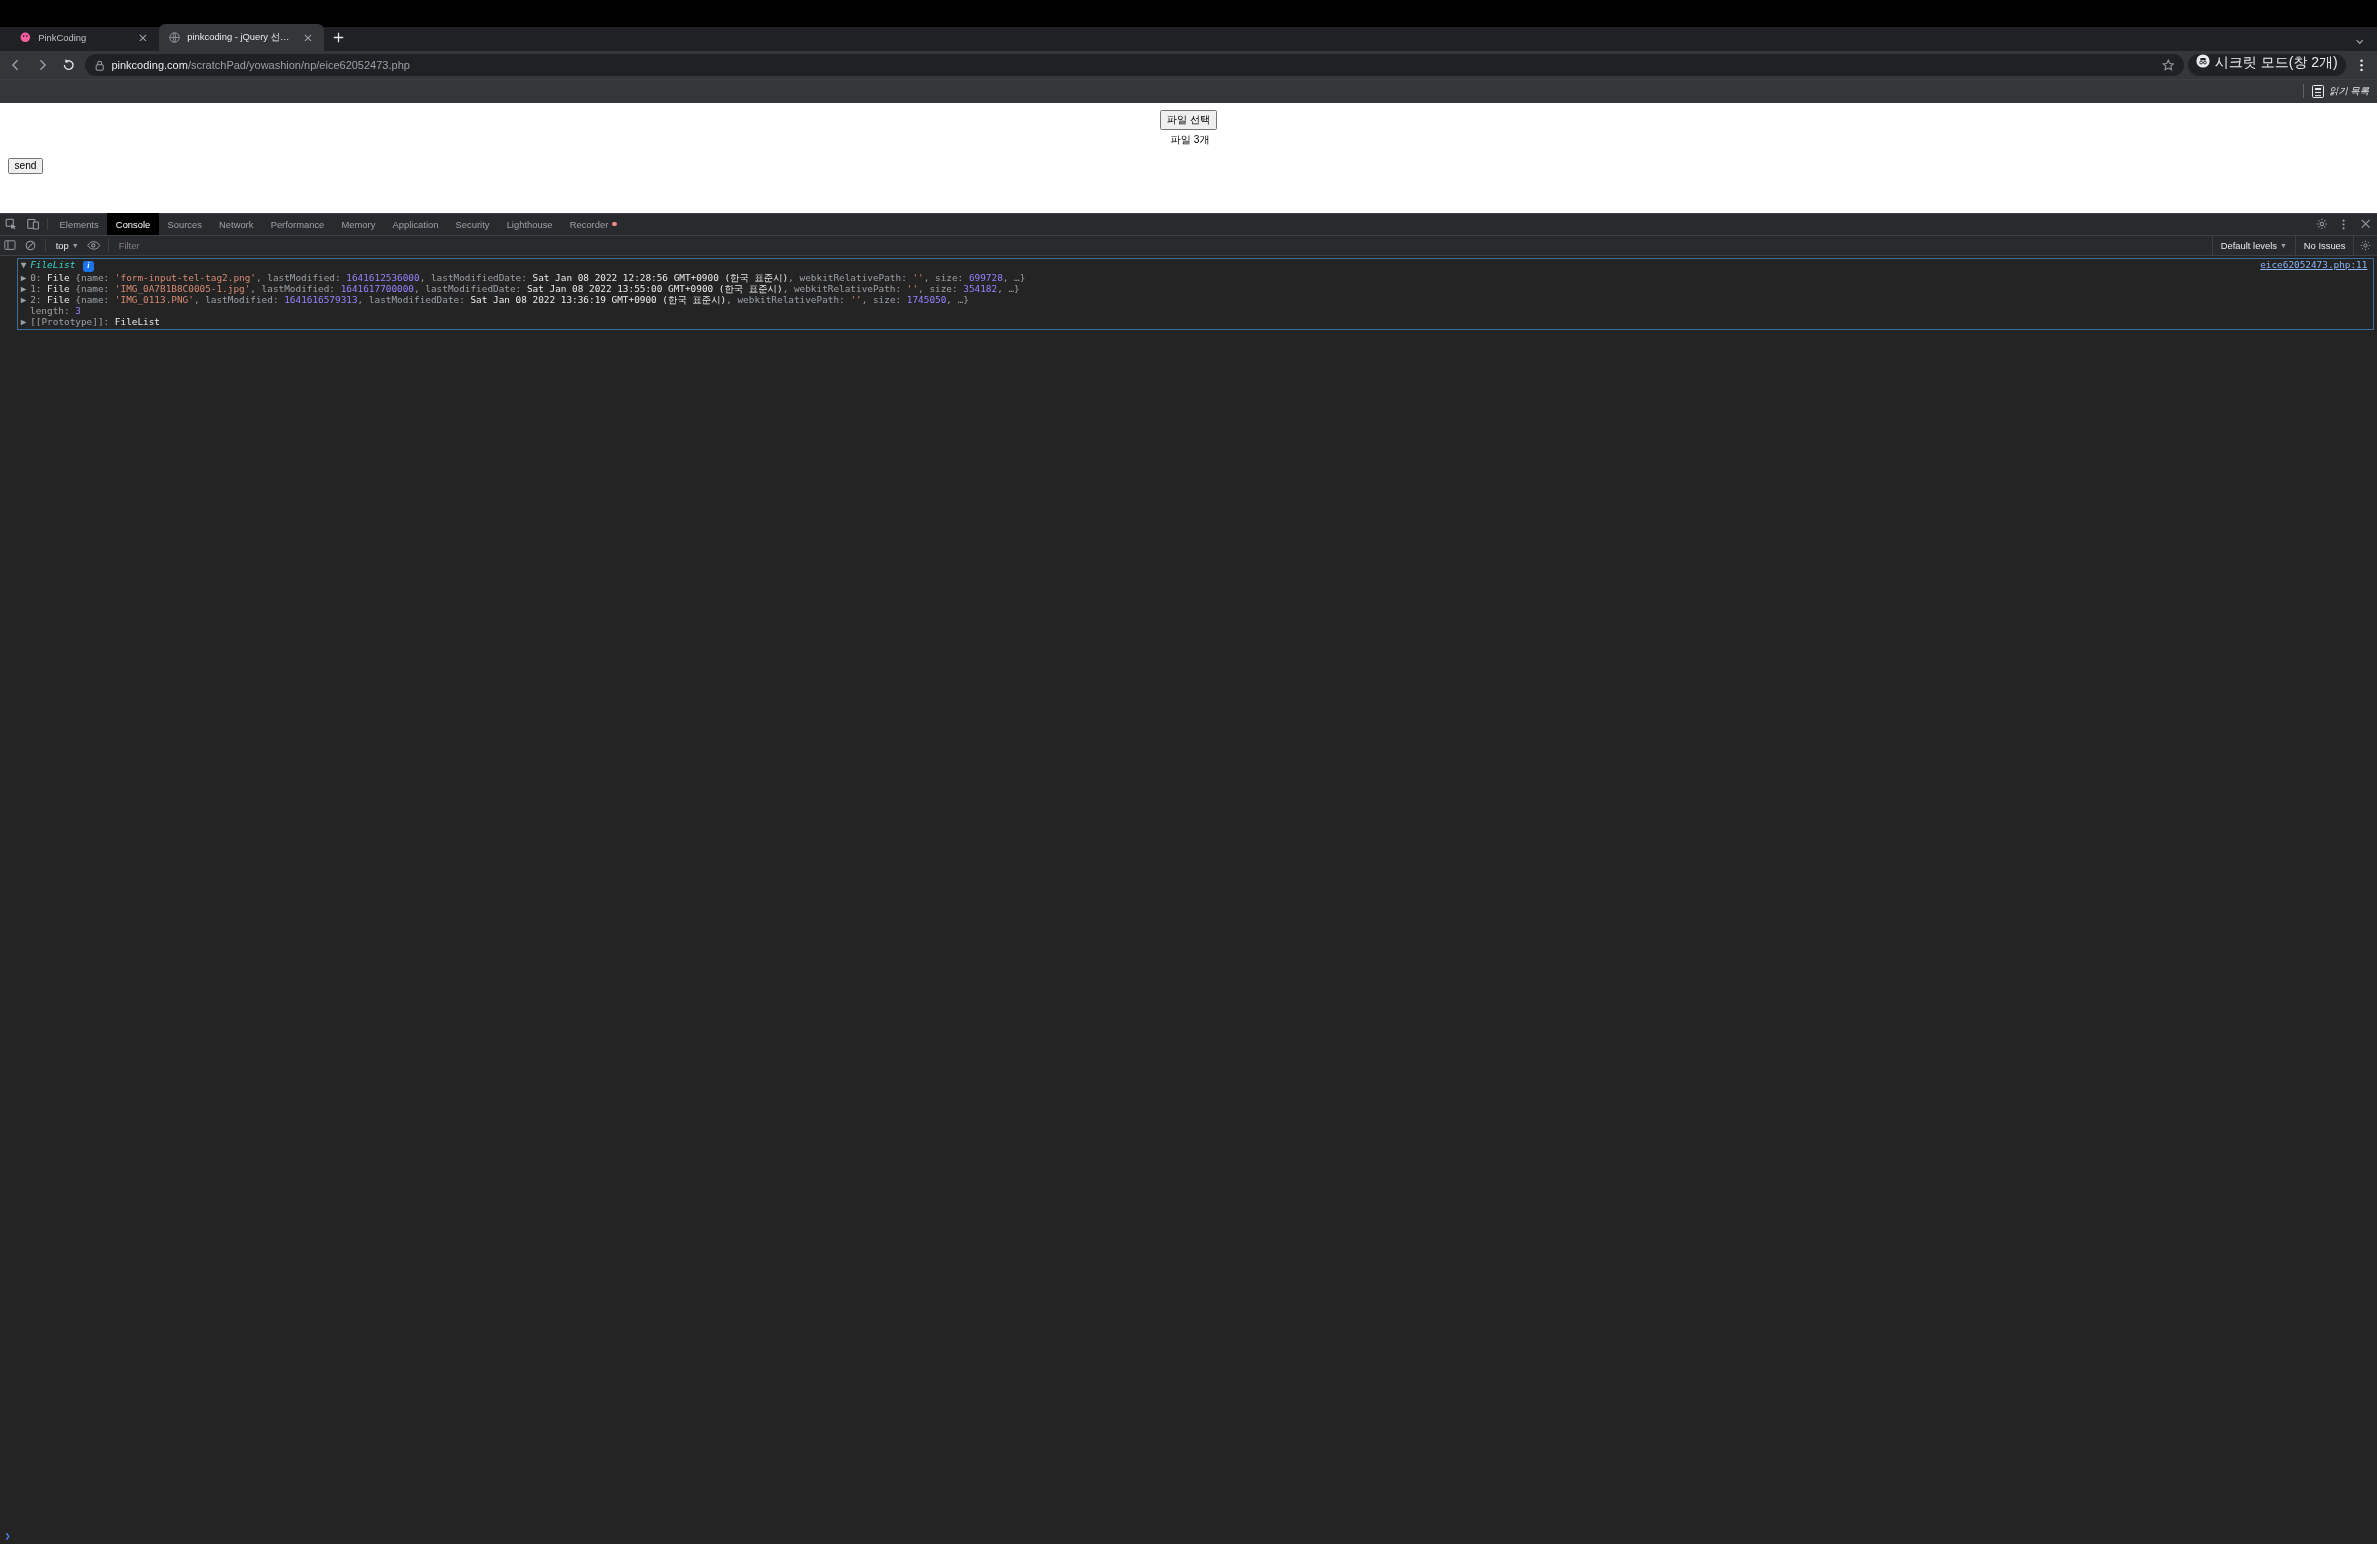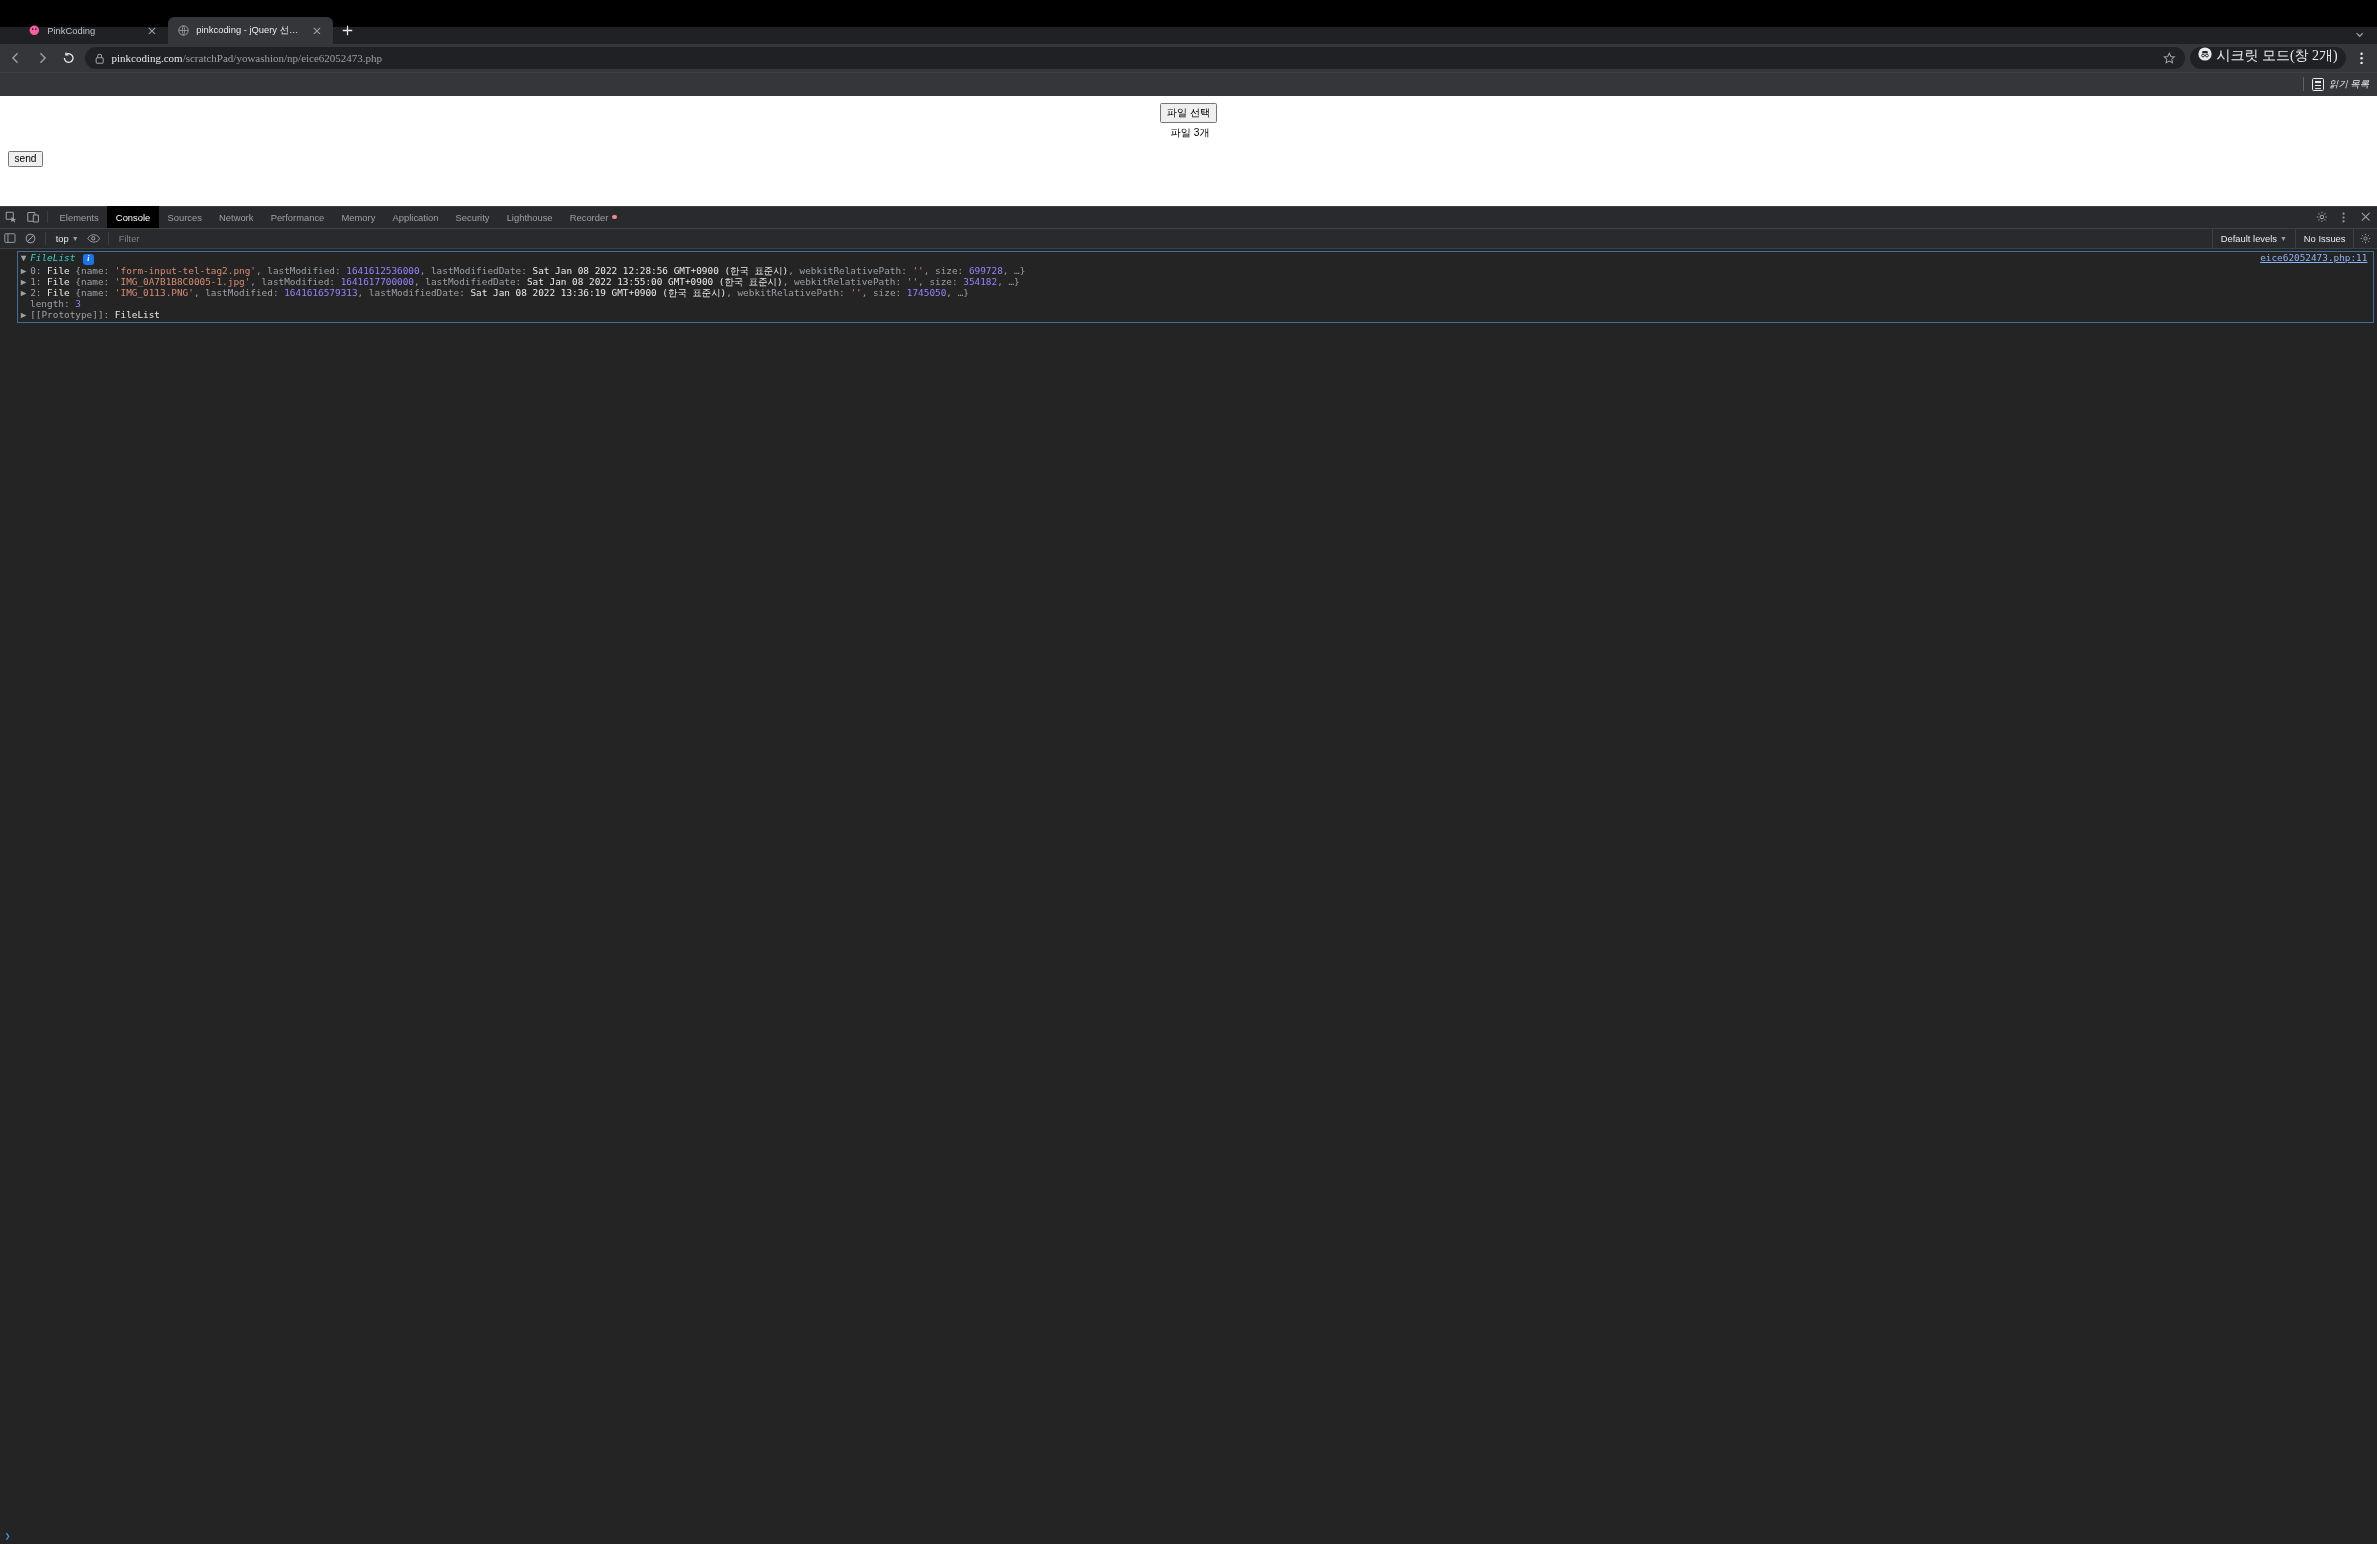"PinkCoding" .tab-strip { height: 17px -> 24px; padding-left: 19px -> 10px }
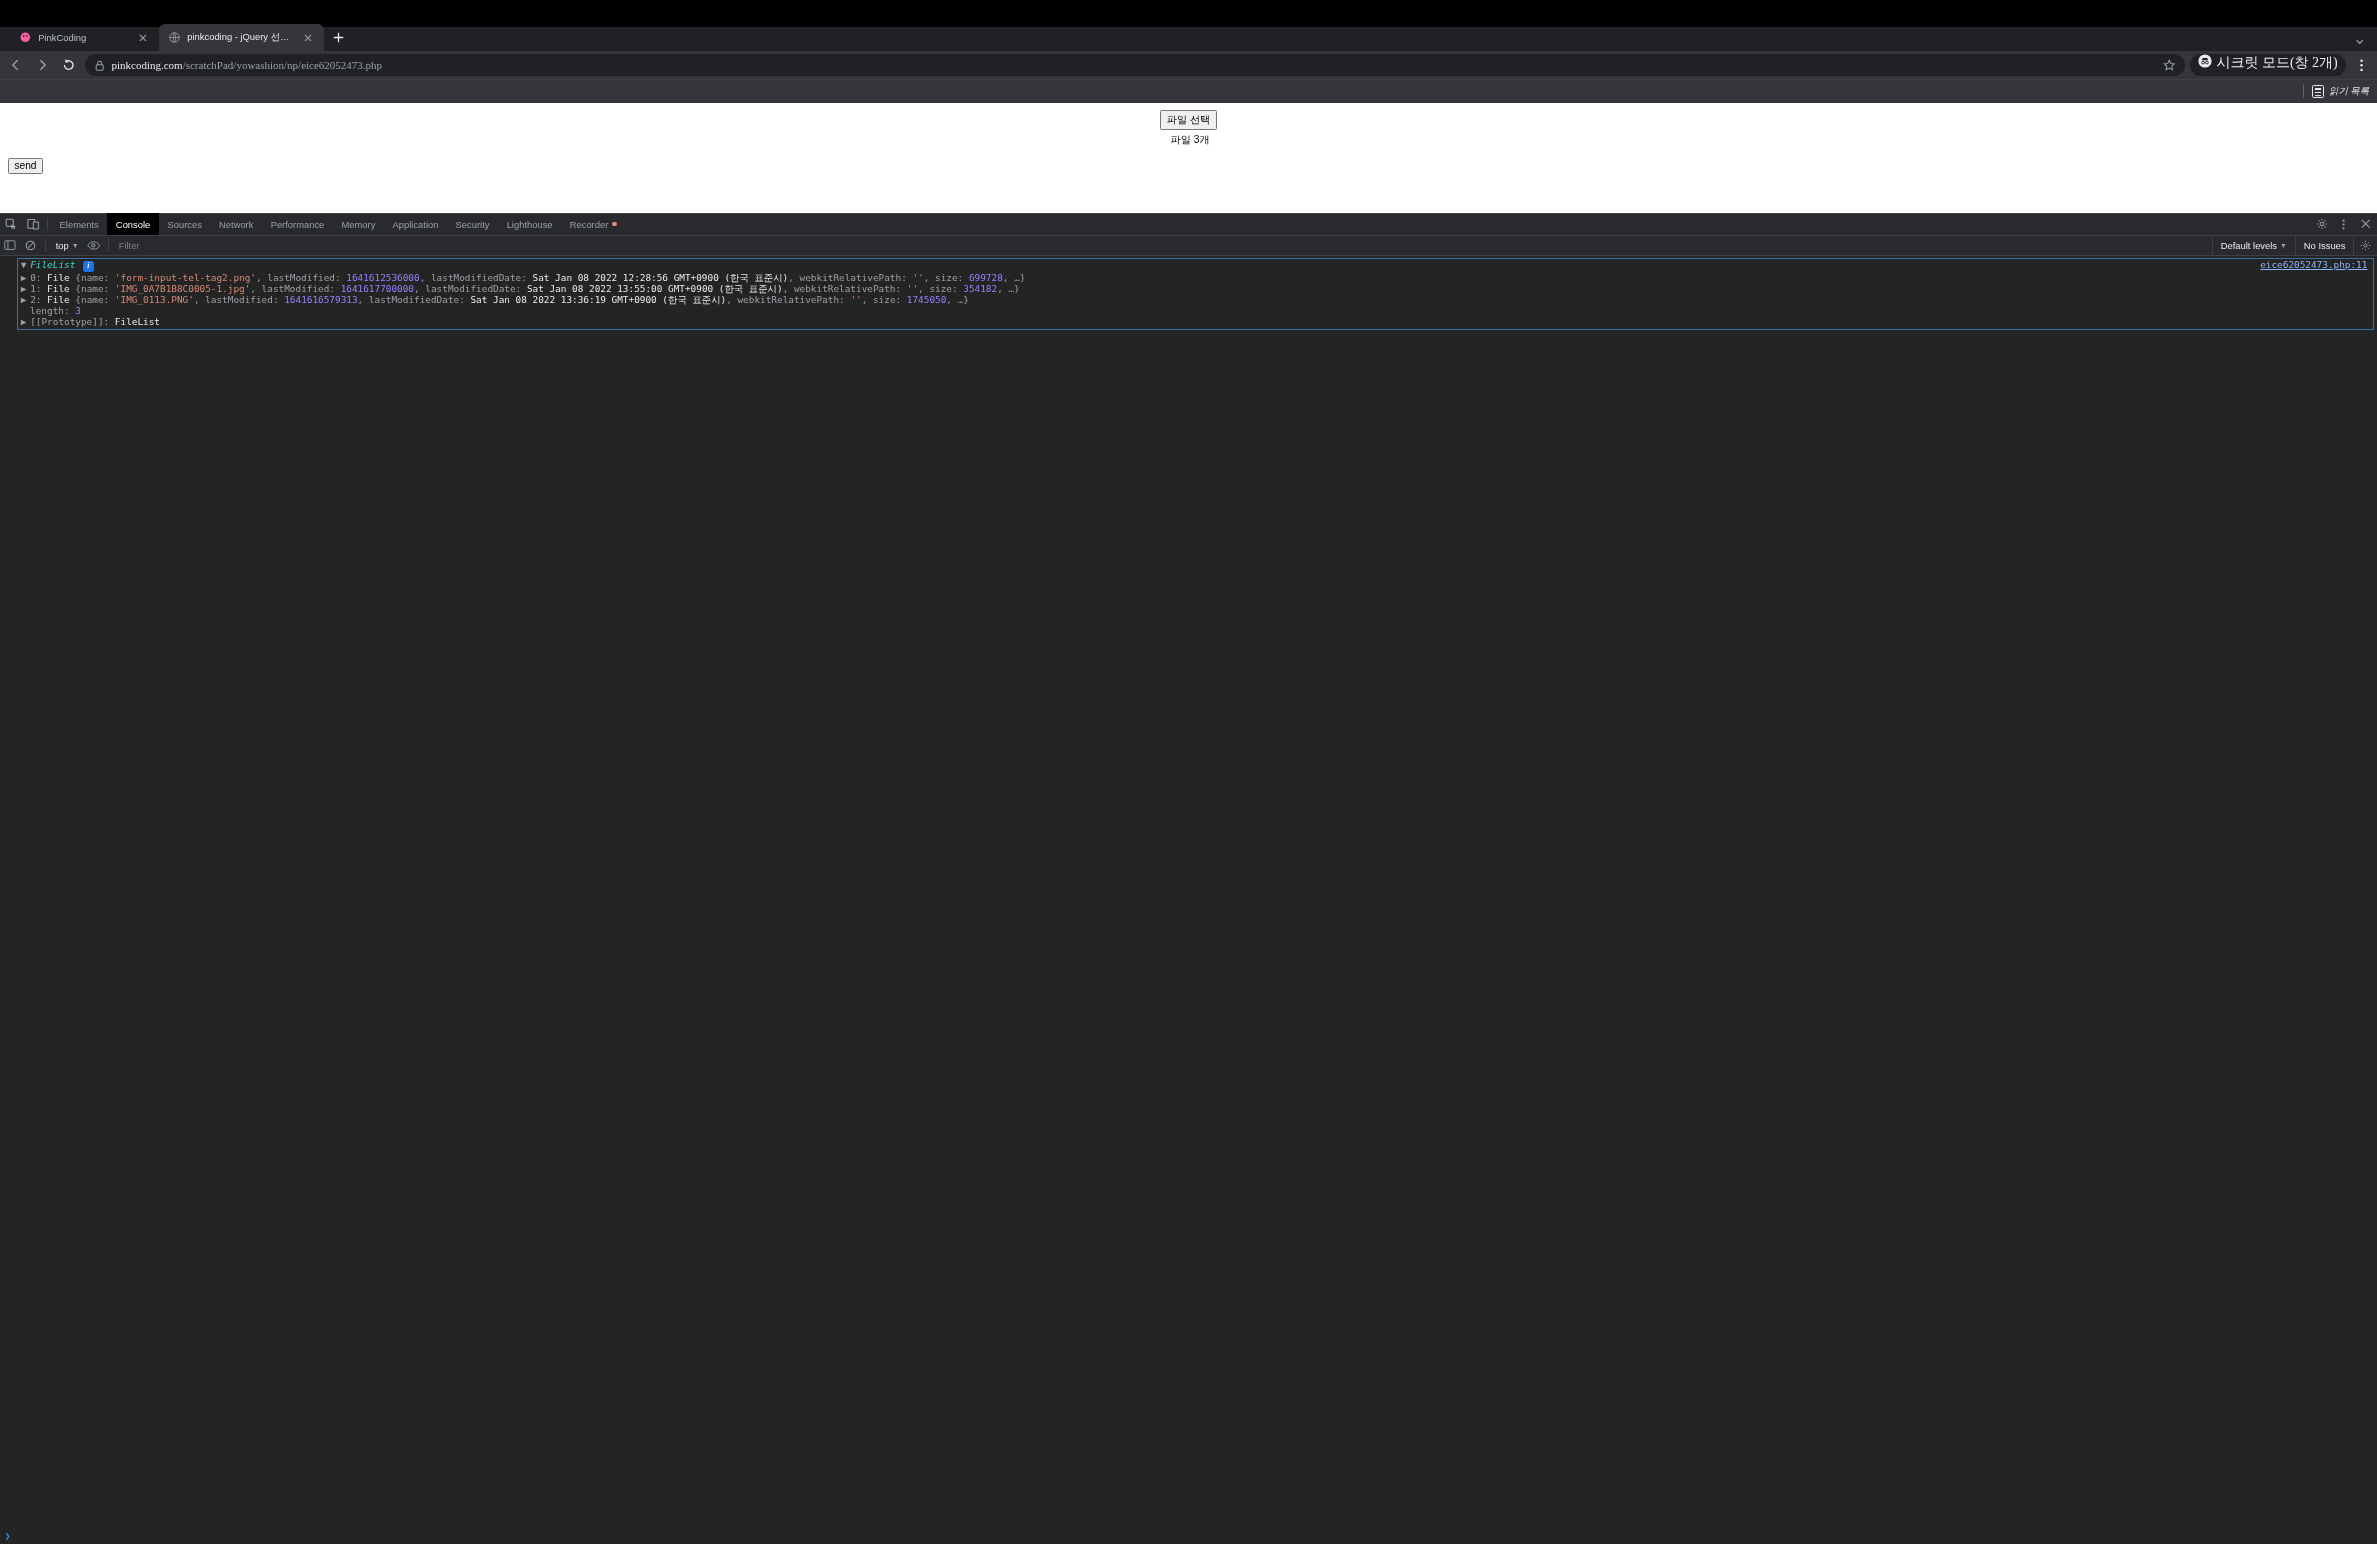"pinkcoding.com/scratchPad/yowashion/np/e" .toolbar { font-family: Liberation Serif, serif -> none }
